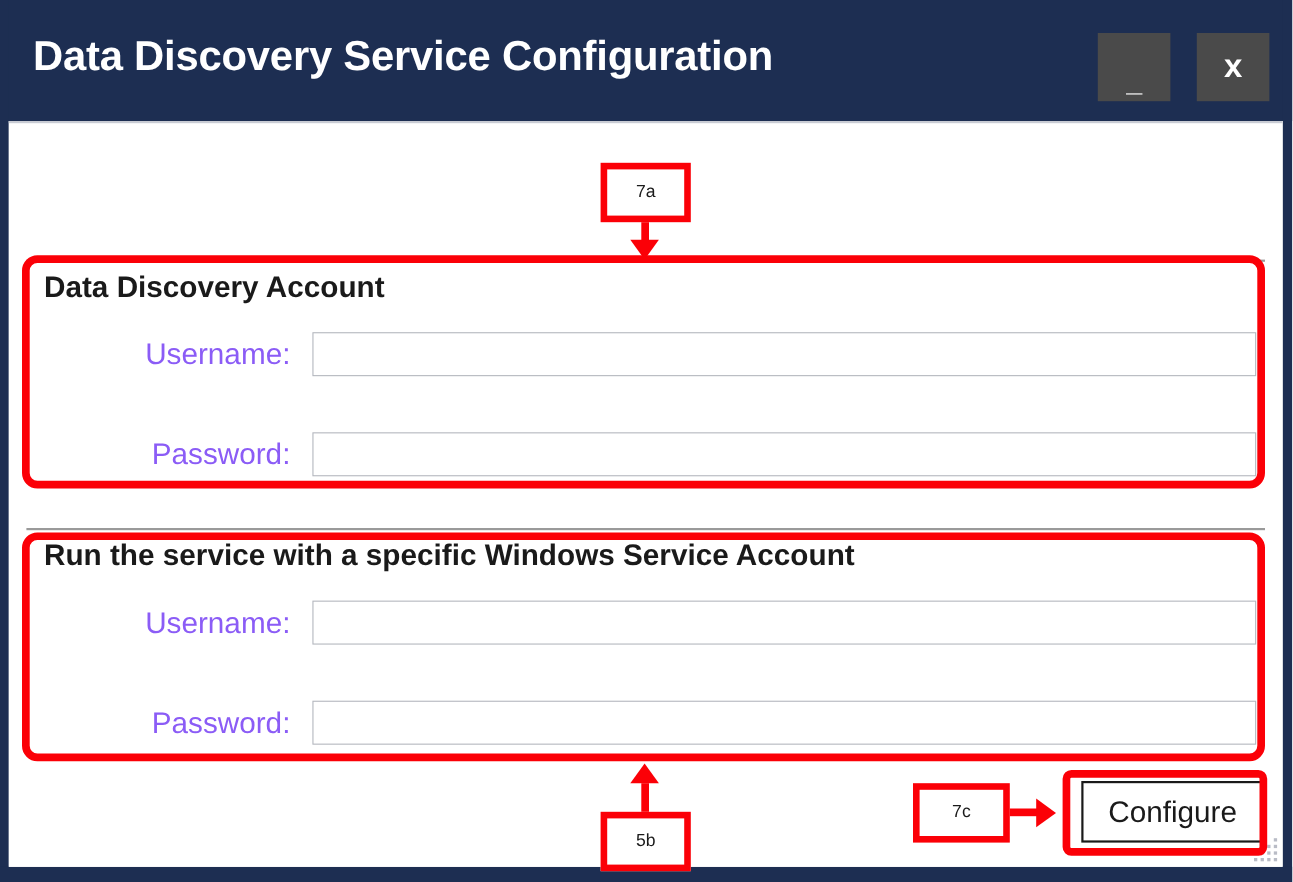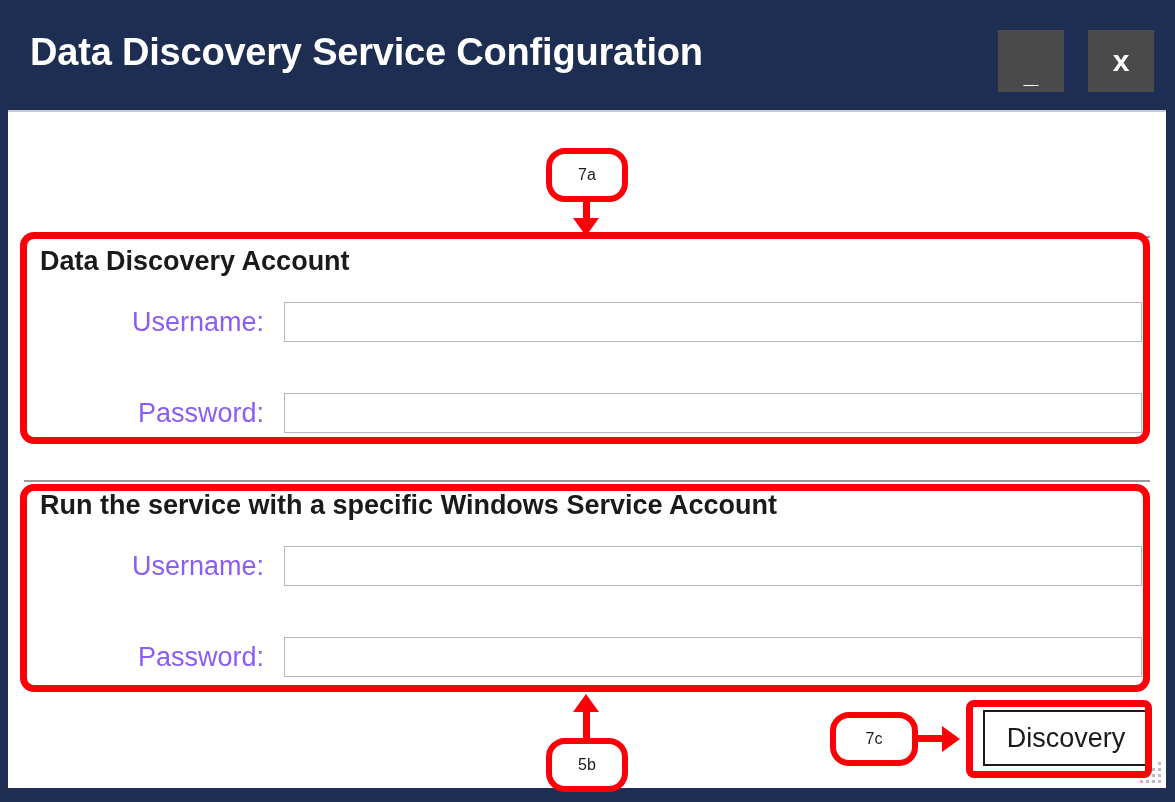"7a" .anno-badge { border-radius: 19px -> 0 }
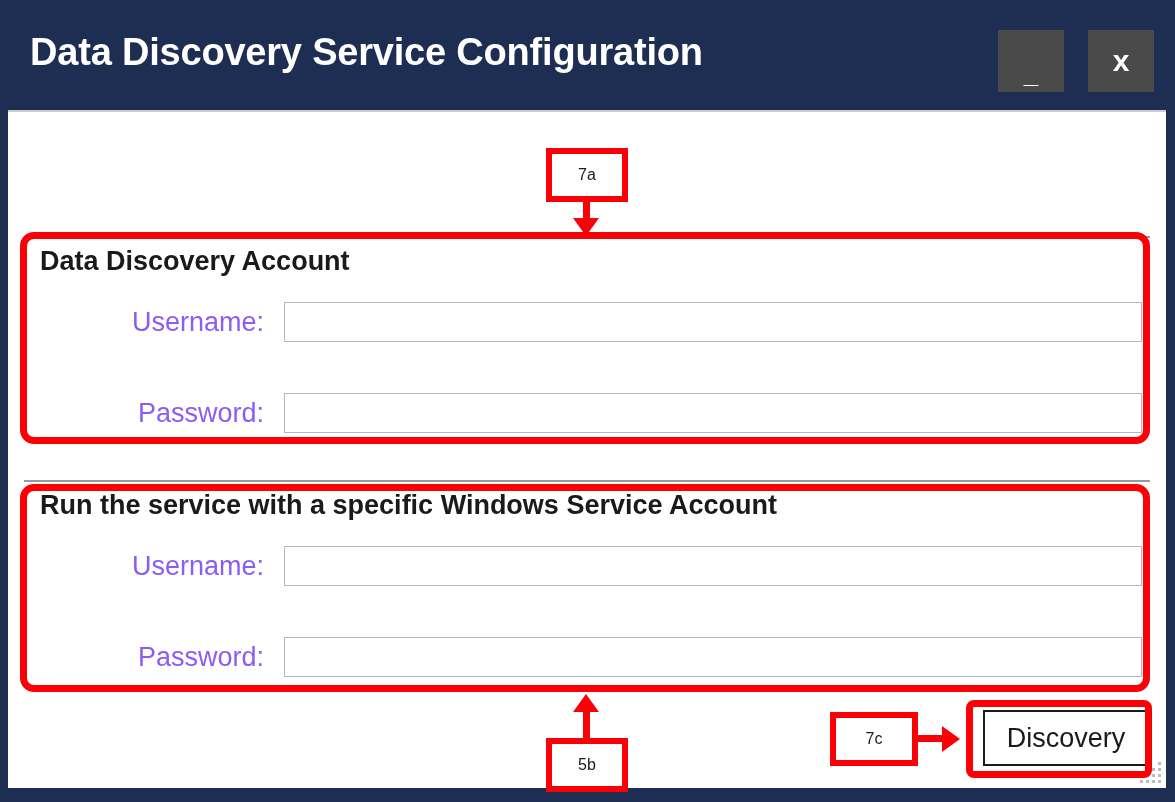"Discovery" button.dialog-btn { text: Discovery -> Configure }
